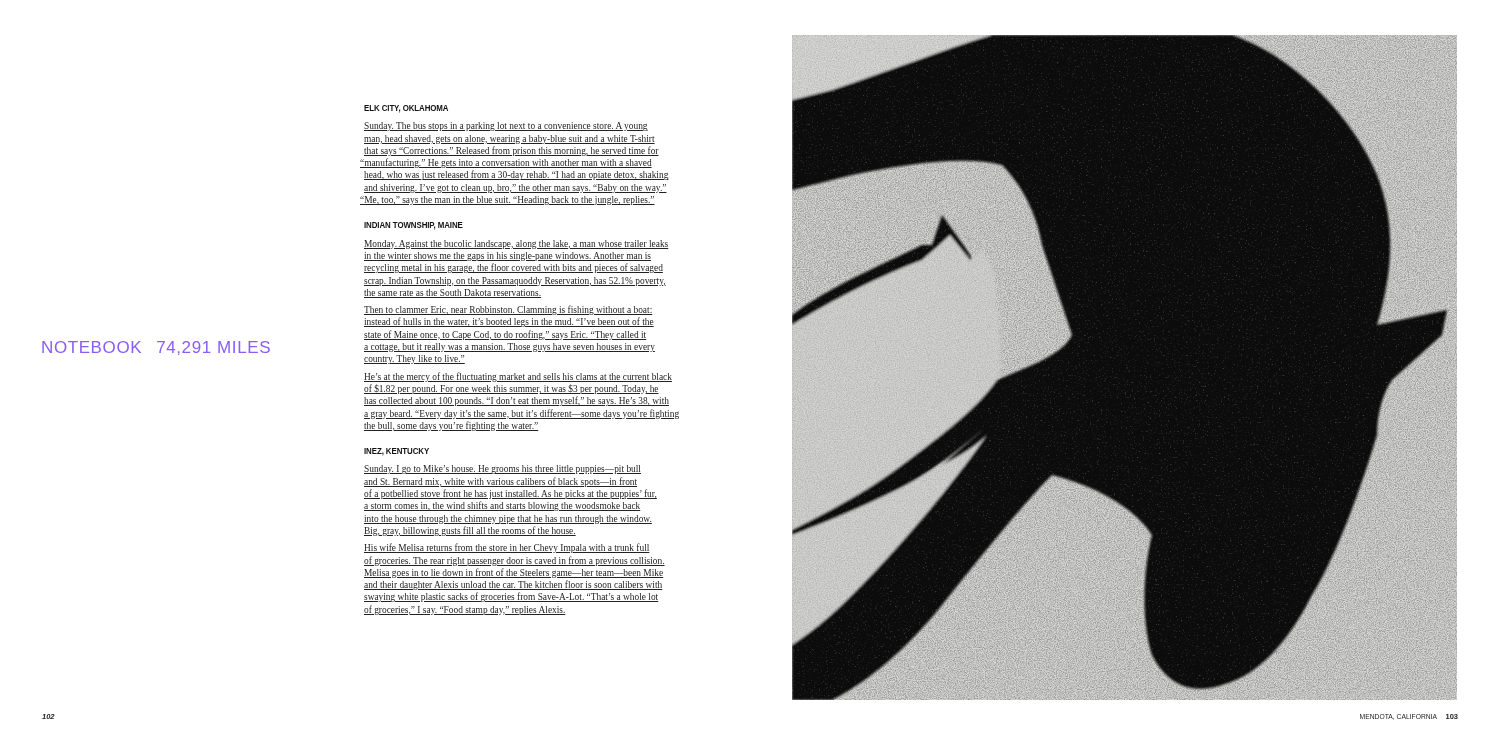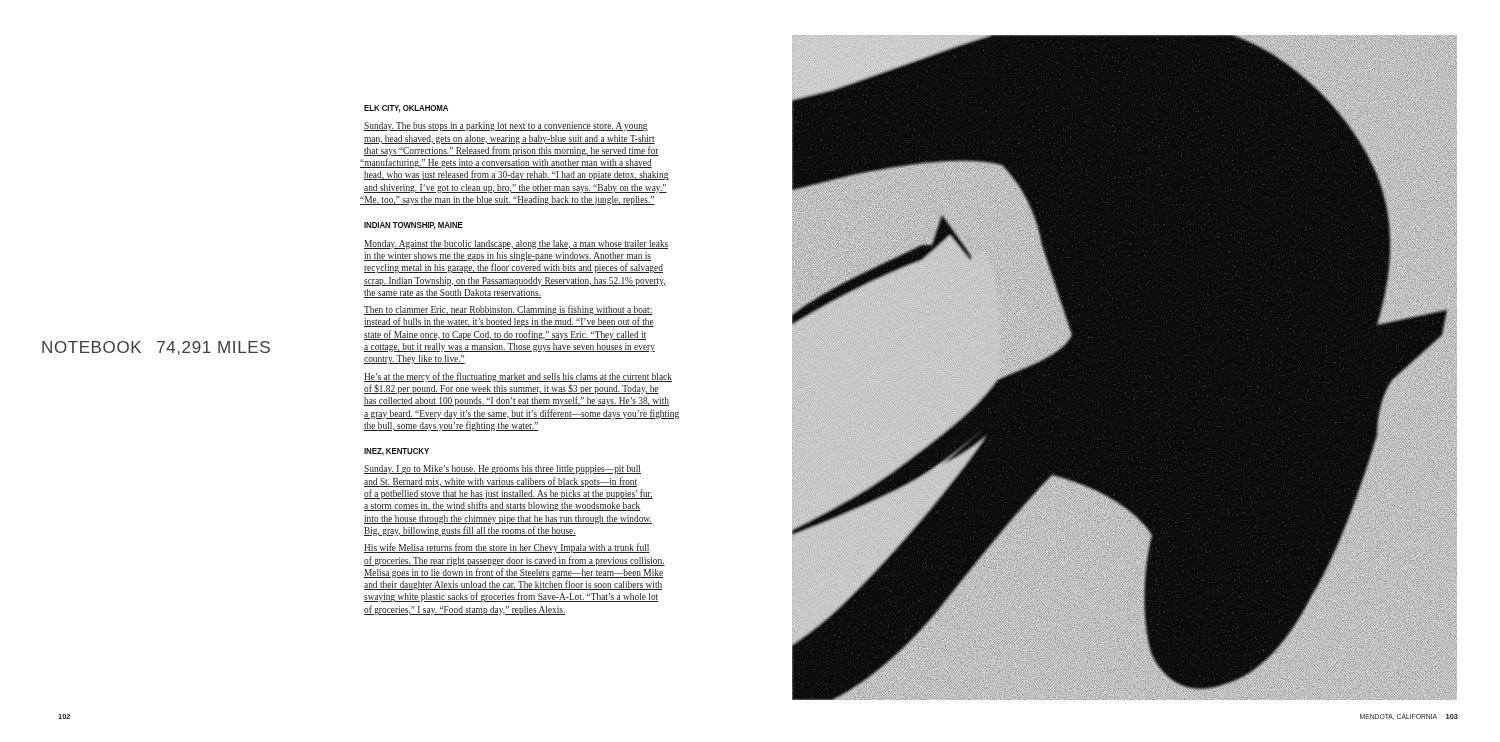"NOTEBOOK 74,291 MILES" .section-title { color: #404040 -> #8b5cf6 }
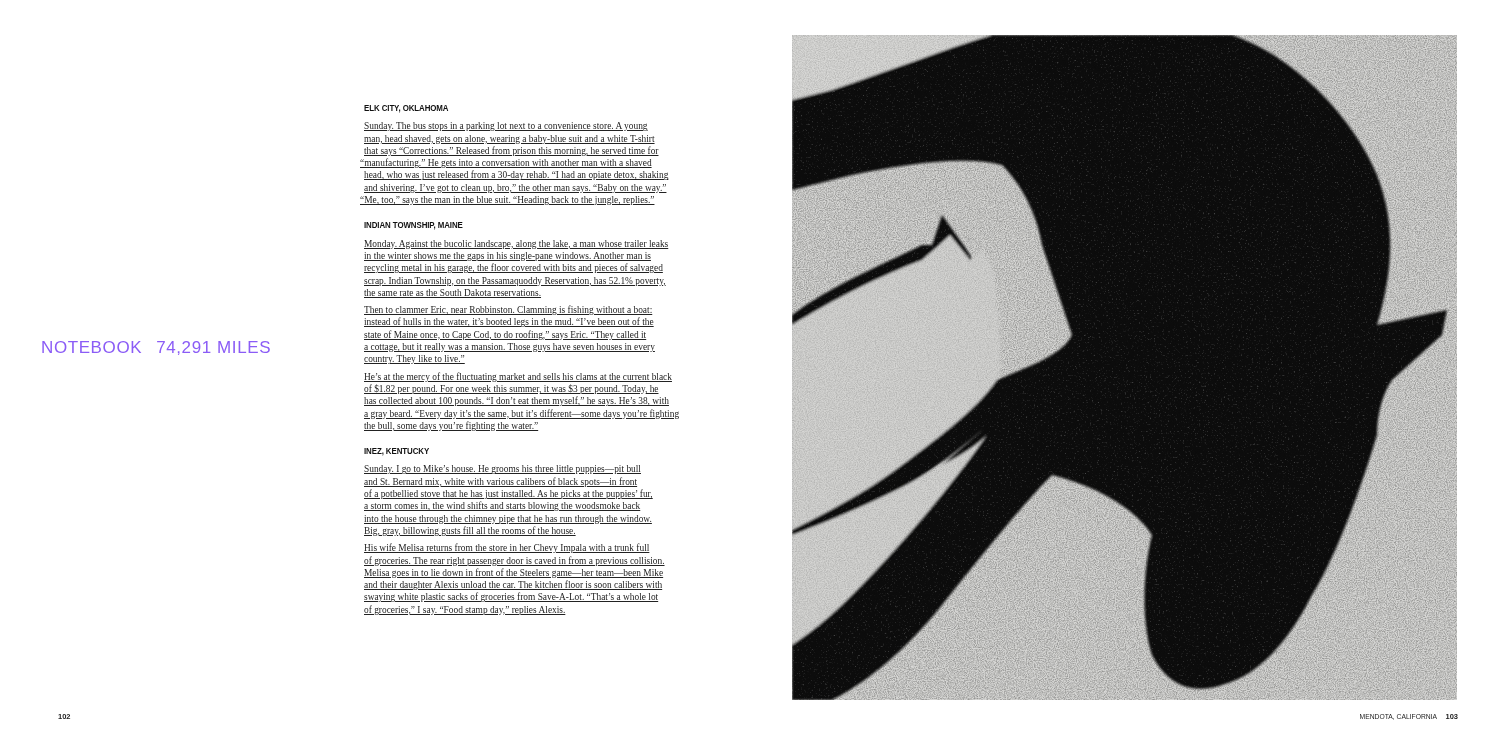"of a potbellied stove that" span.line { text: that -> front }
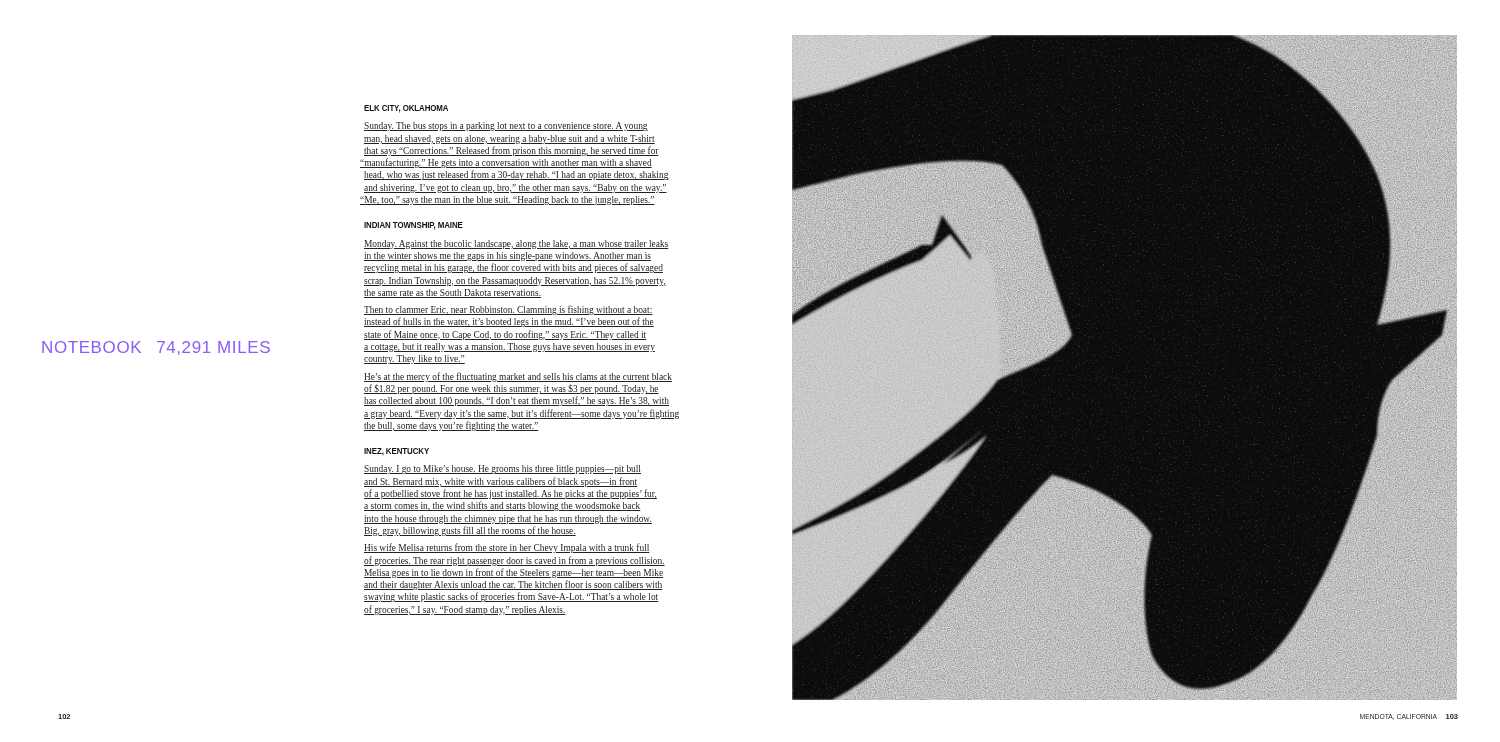"102" .folio-left { font-style: none -> italic; left: 58px -> 42px }
